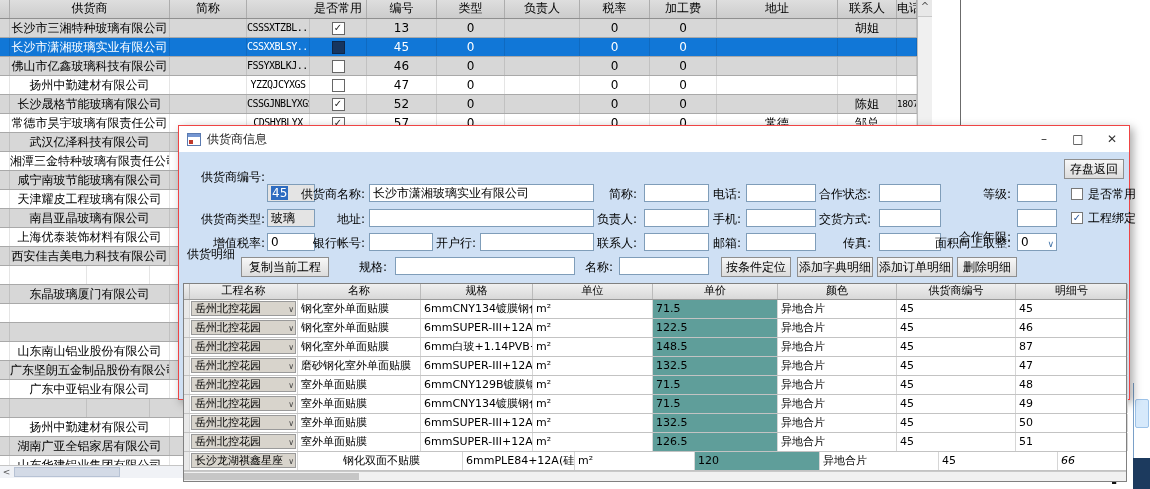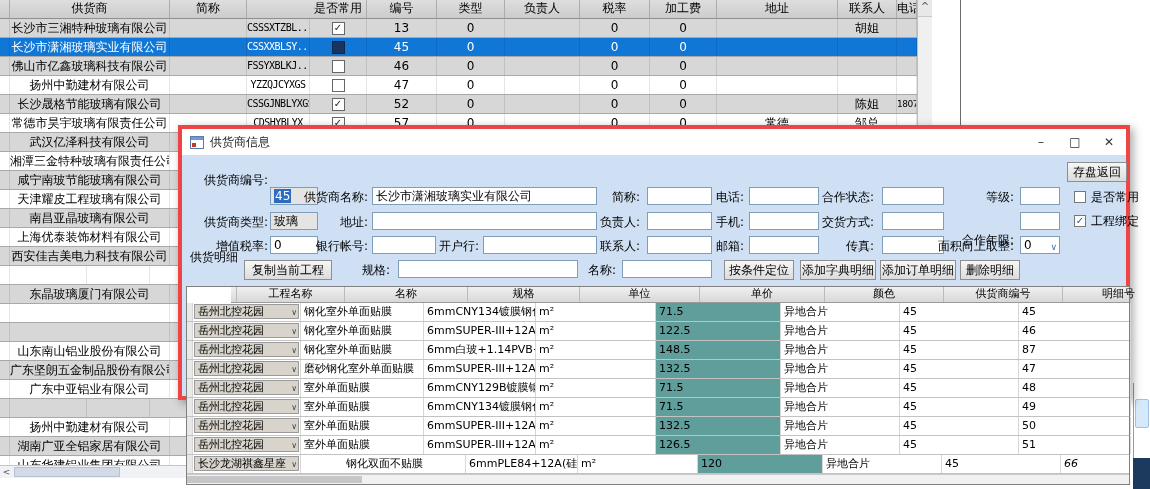"供货商信息" .dlg { border: 4px solid #ef4444 -> 1px solid #ef4444 }
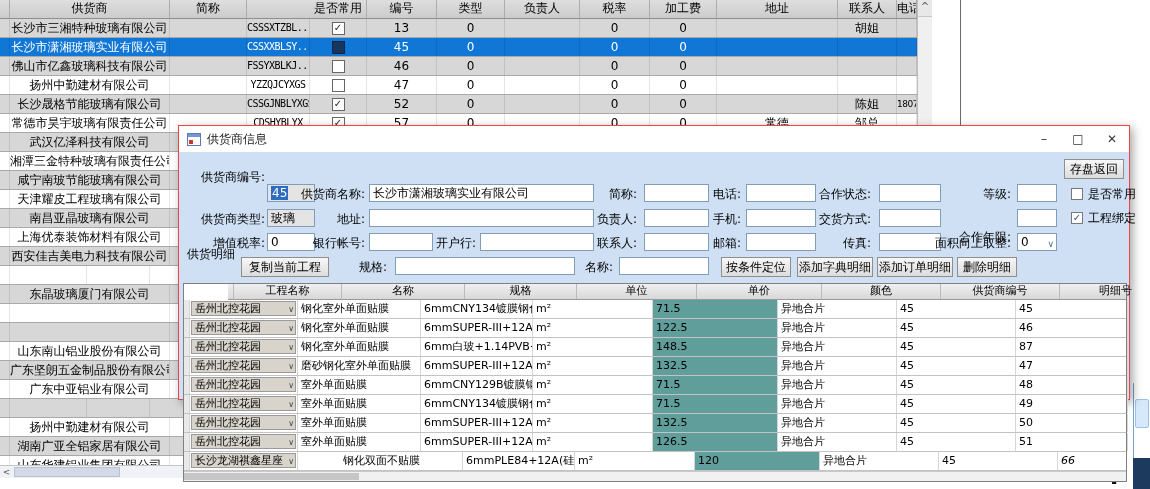"工程名称" .dt-head { margin-left: 44px -> none }
